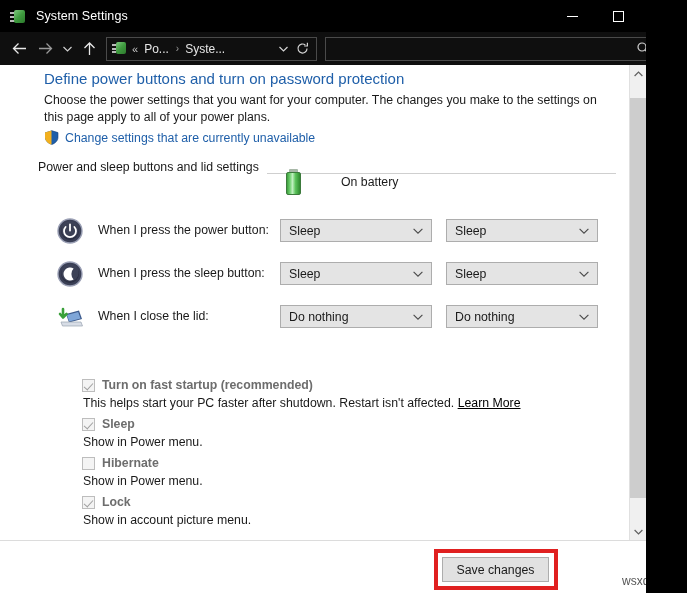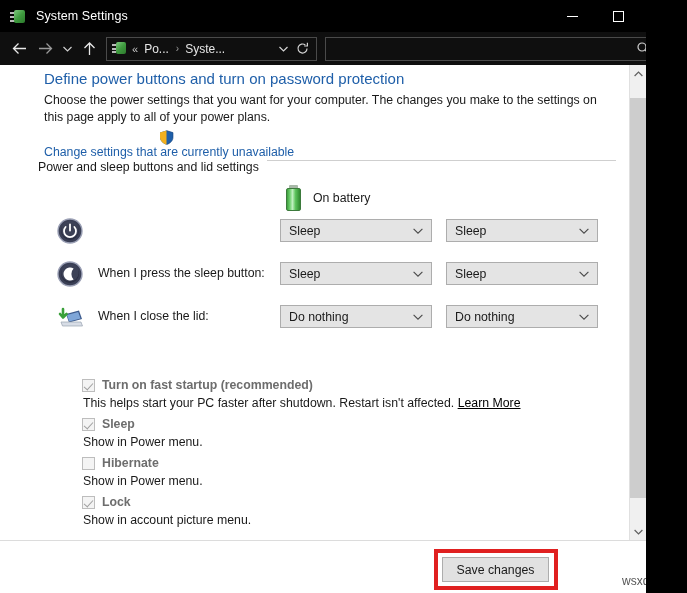"Change settings that are currently" .uac-link-row { flex-direction: column -> none }
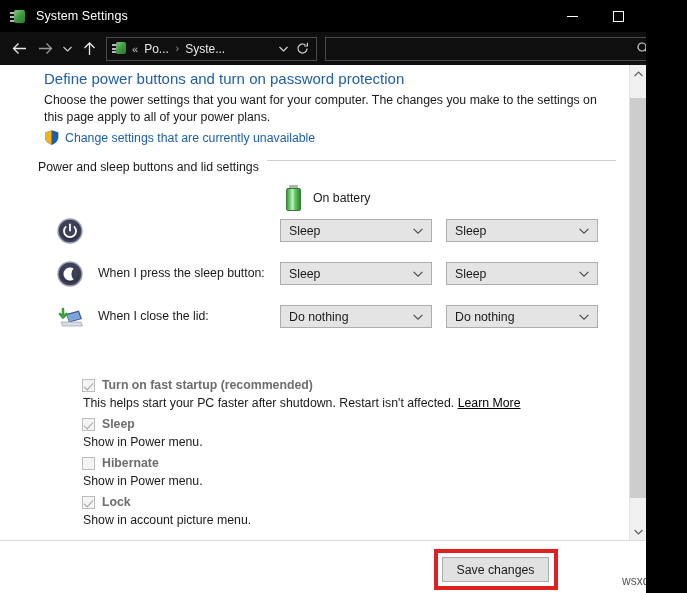"Power and sleep buttons and" .group-header { align-items: flex-start -> flex-end }
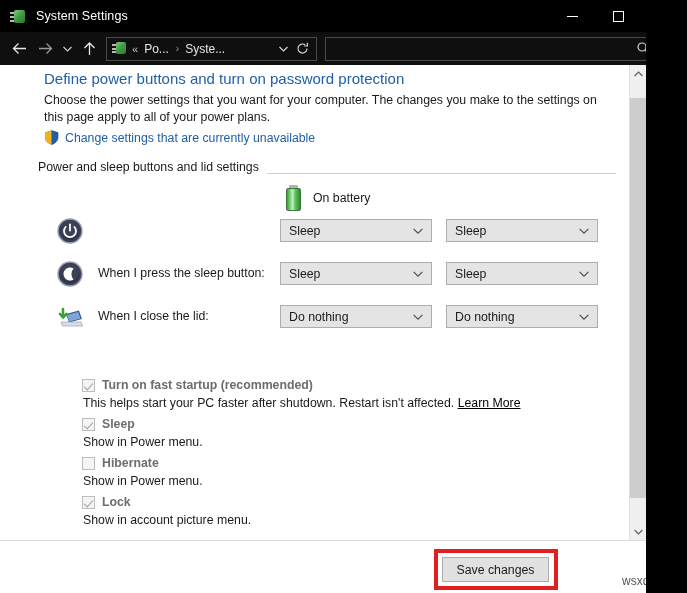"On battery" .col-head { gap: none -> 28px; top: 120px -> 104px }
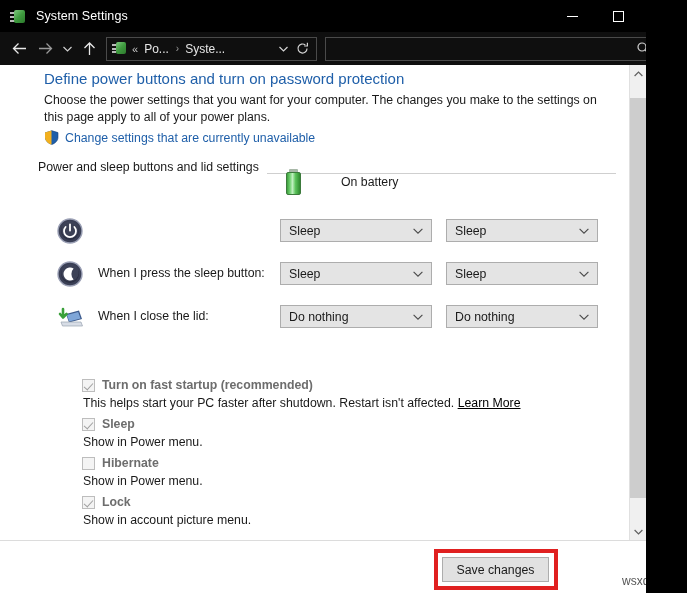"When I press the power" span.row-label { html: none -> <span>When I press the power button:</span> }
